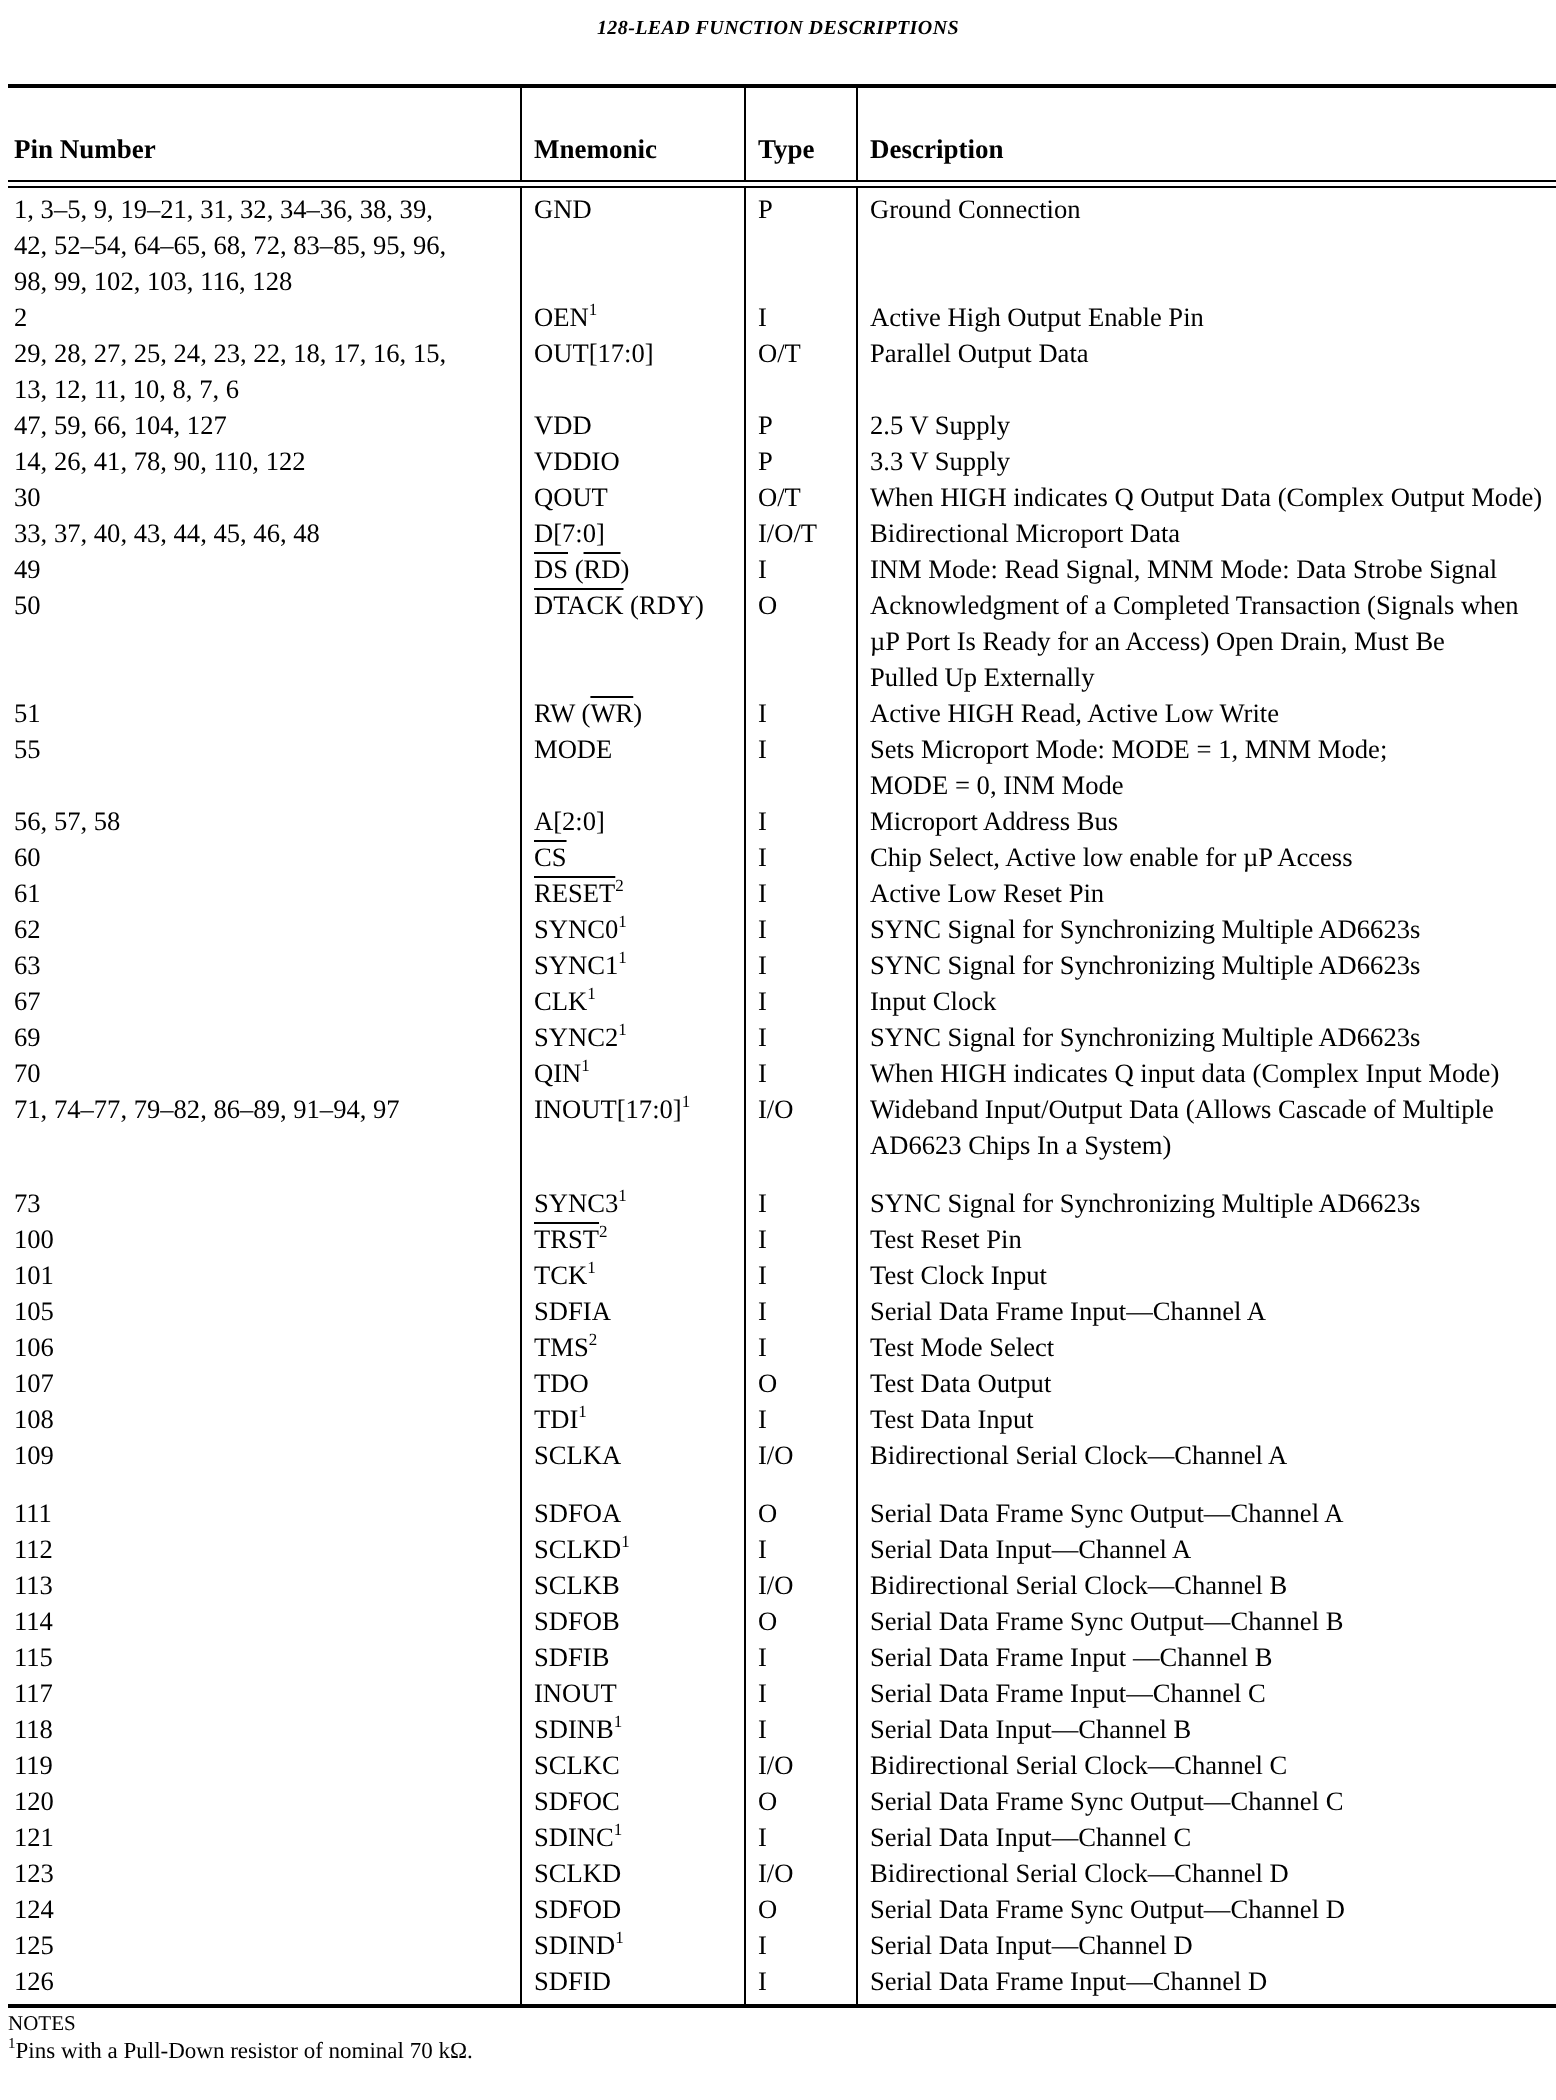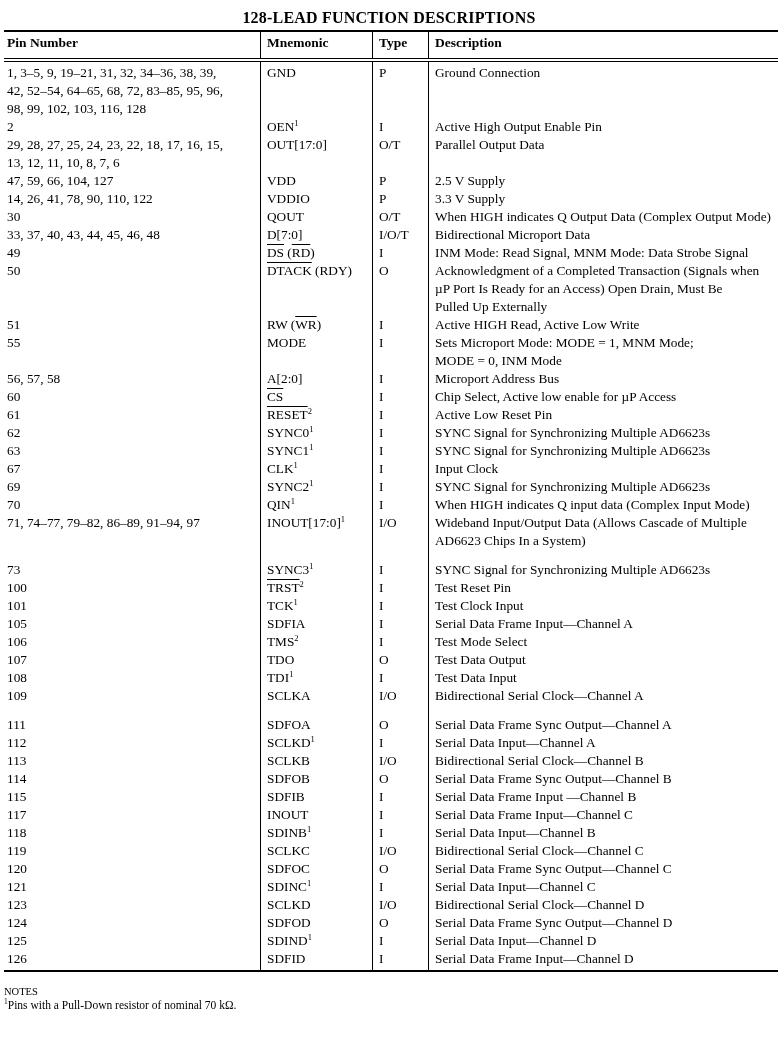"128-LEAD FUNCTION DESCRIPTIONS" .title { font-size: 16px -> 10px; font-style: none -> italic; margin: 0 0 3px 0 -> 0 0 22px 0 }
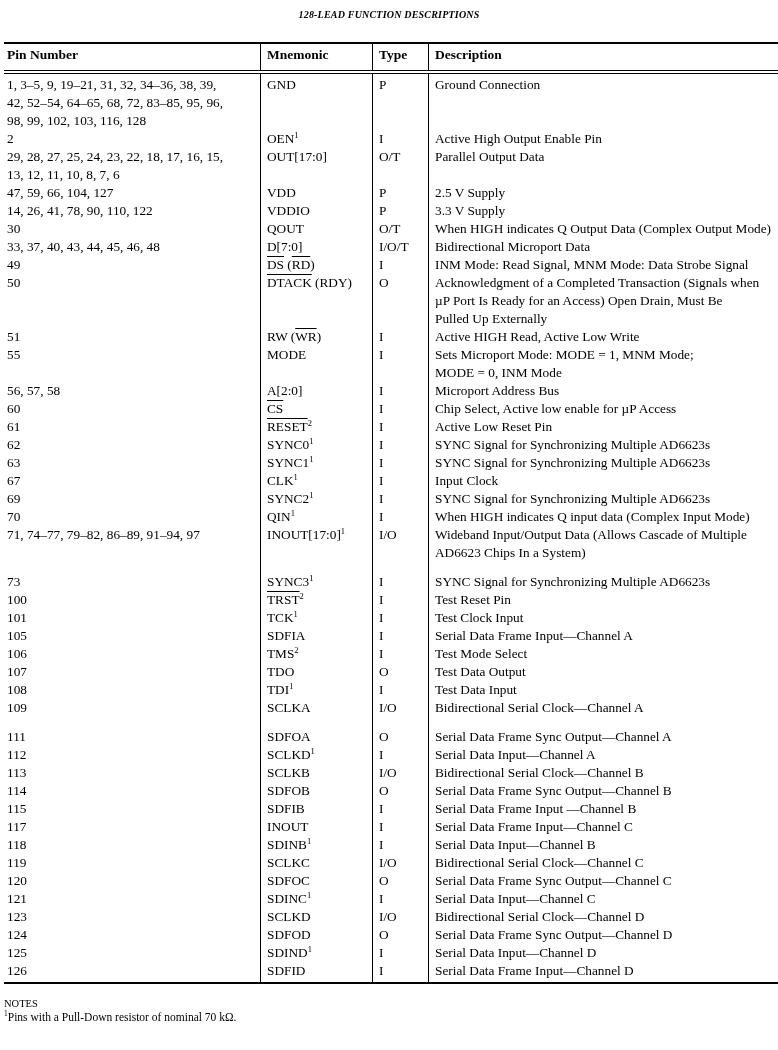"Pin Number" .fn-table th { padding-top: 2px -> 22px }
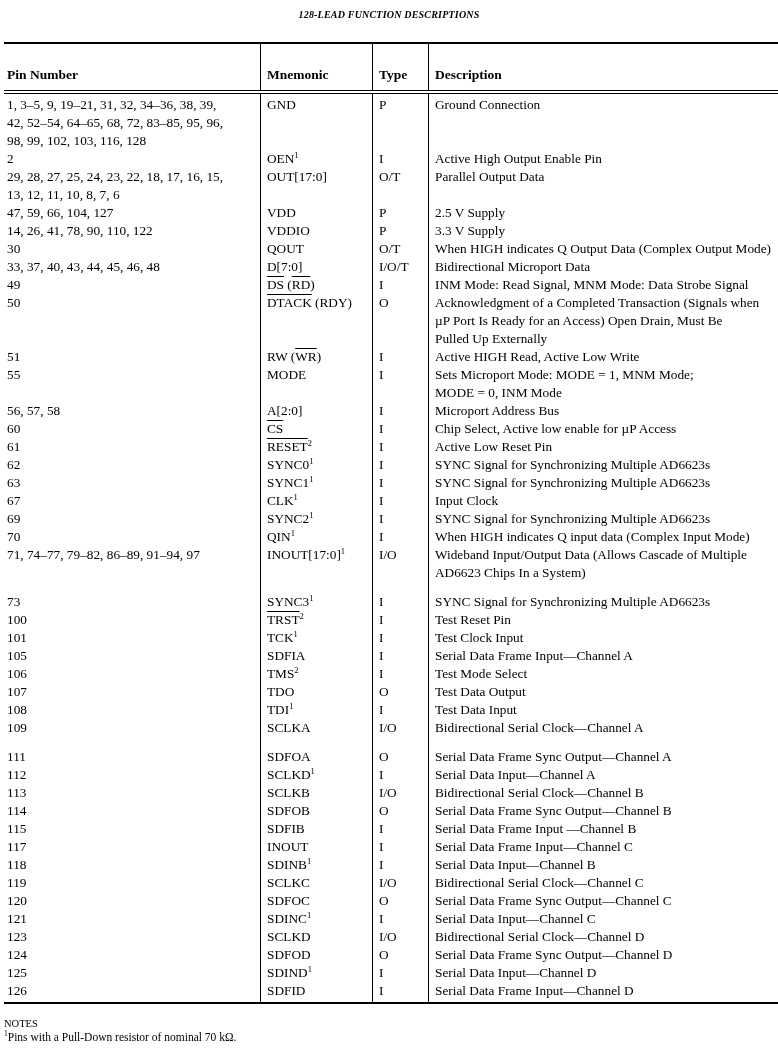"NOTES" .notes { margin-top: 13px -> 2px }
